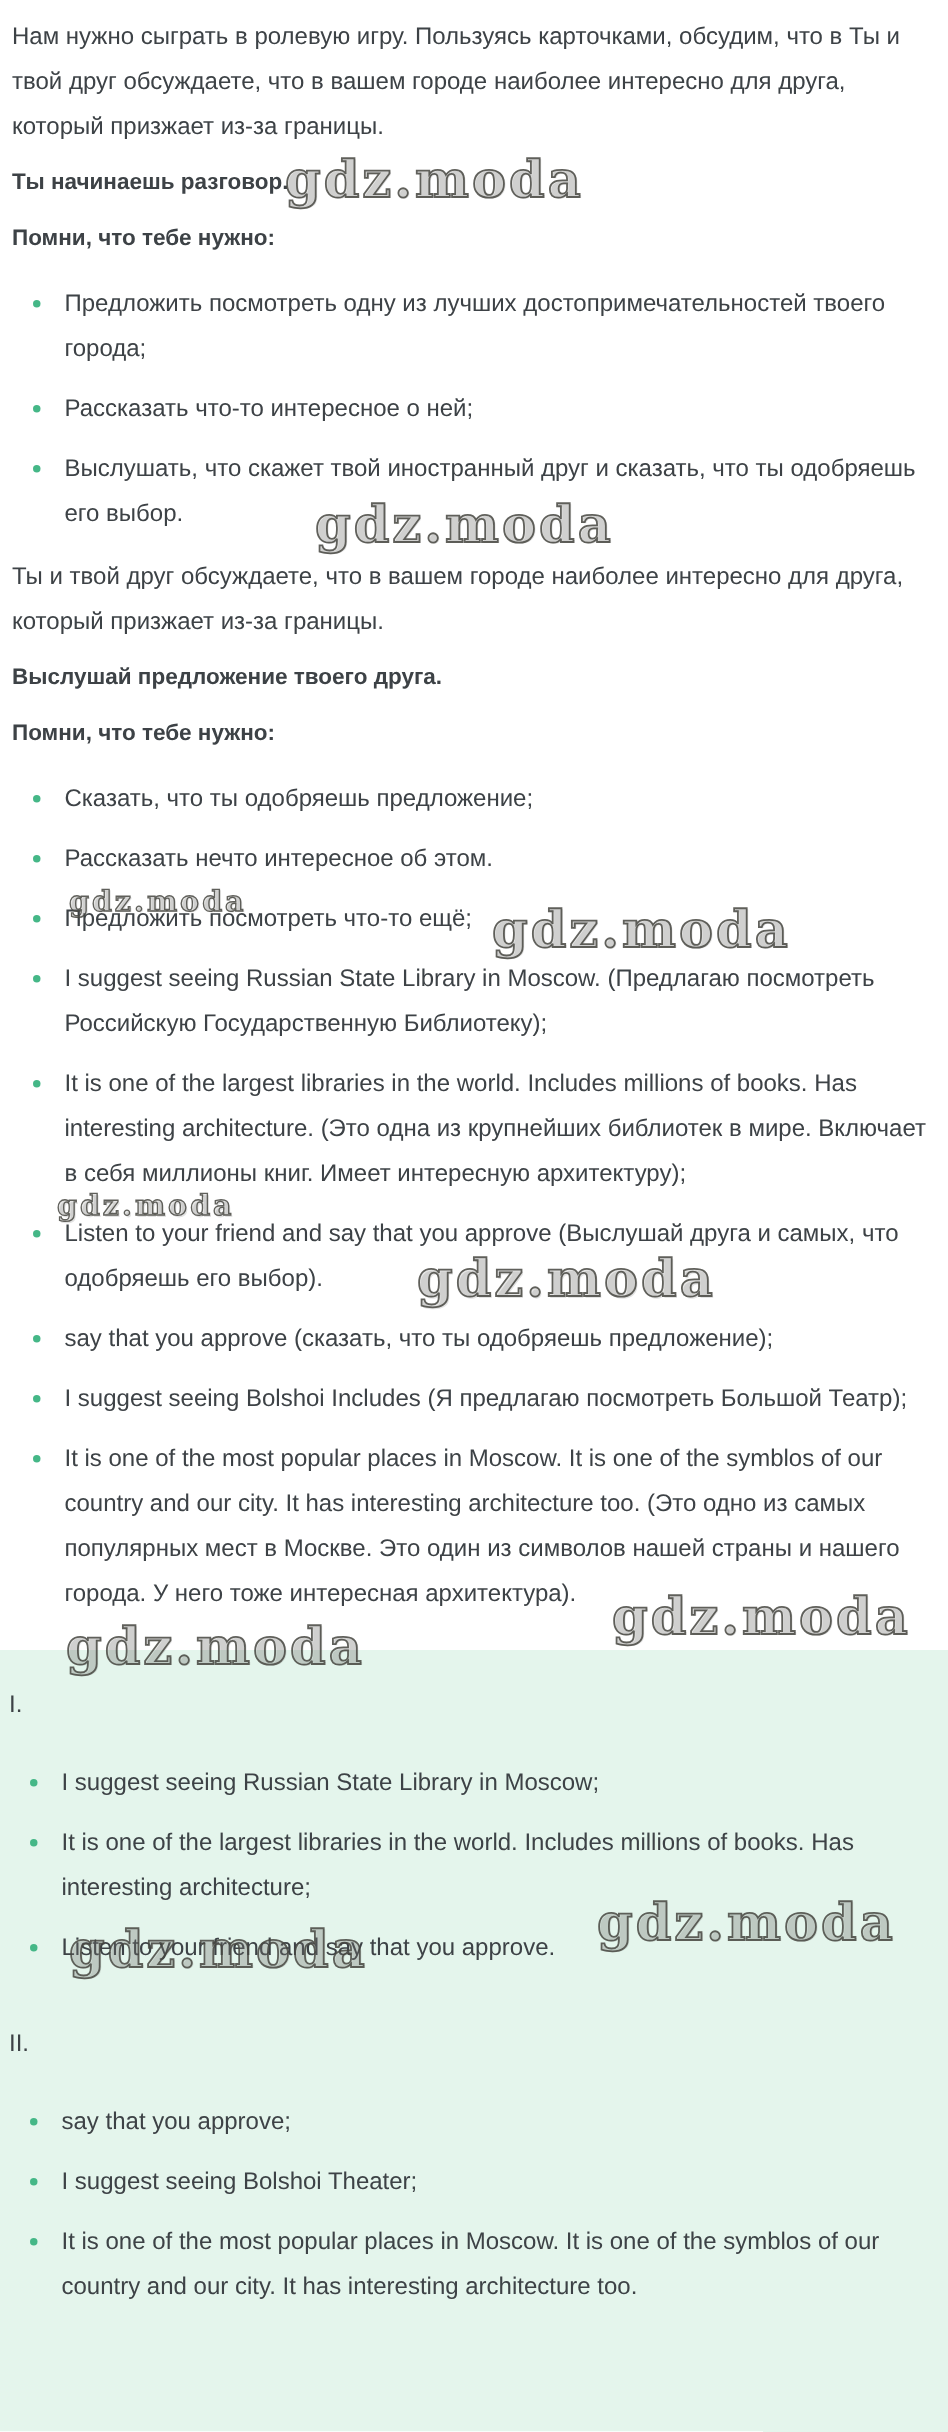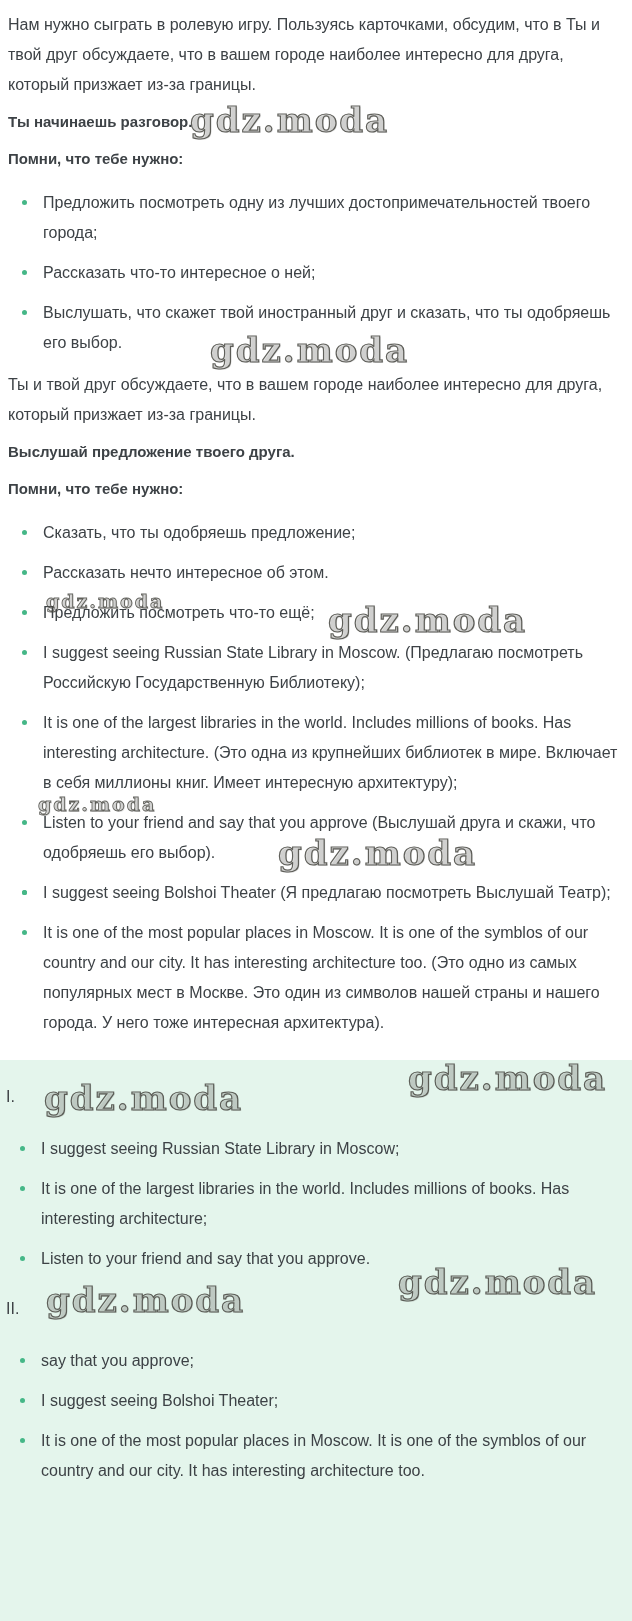"Listen to your friend and say that you approve" span { text: скажи -> самых }
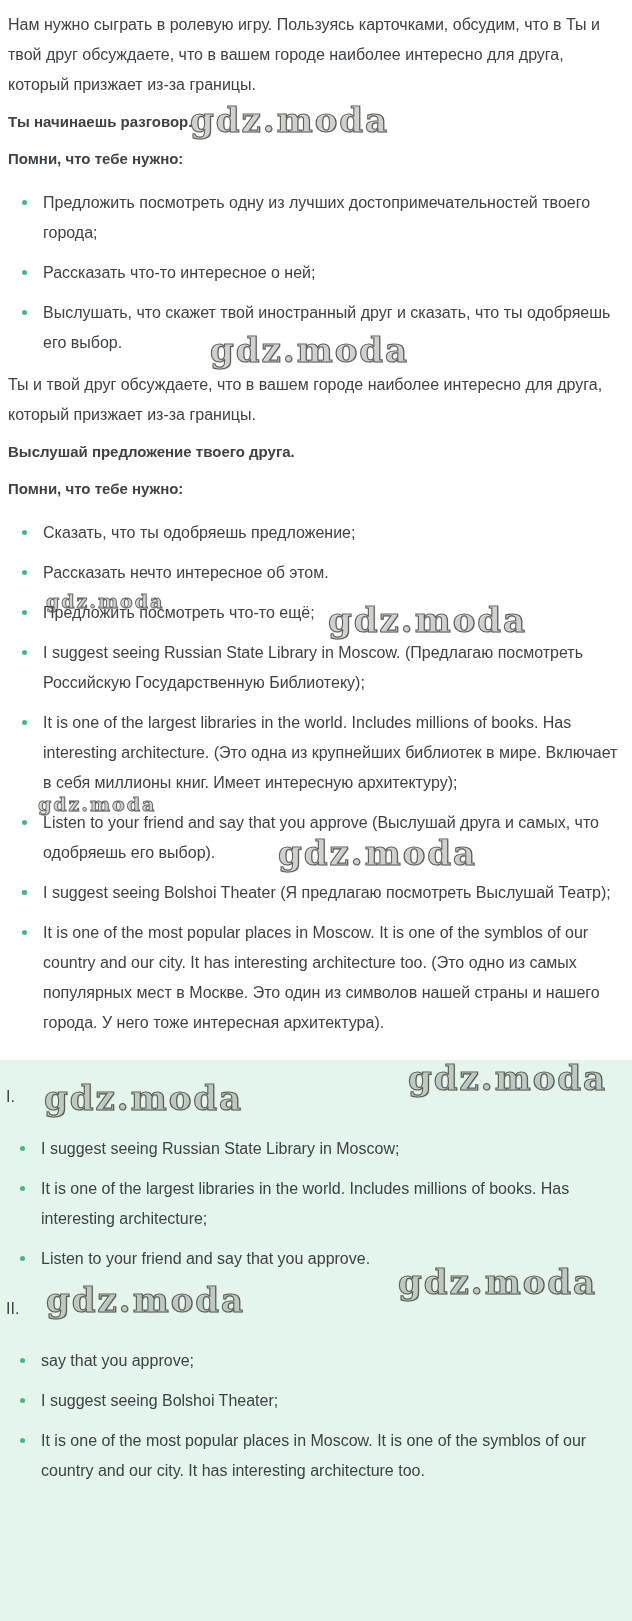"say that you approve (сказать," span { html: none -> <span>say that you approve (сказать, что ты одобряешь предложение);</span> }
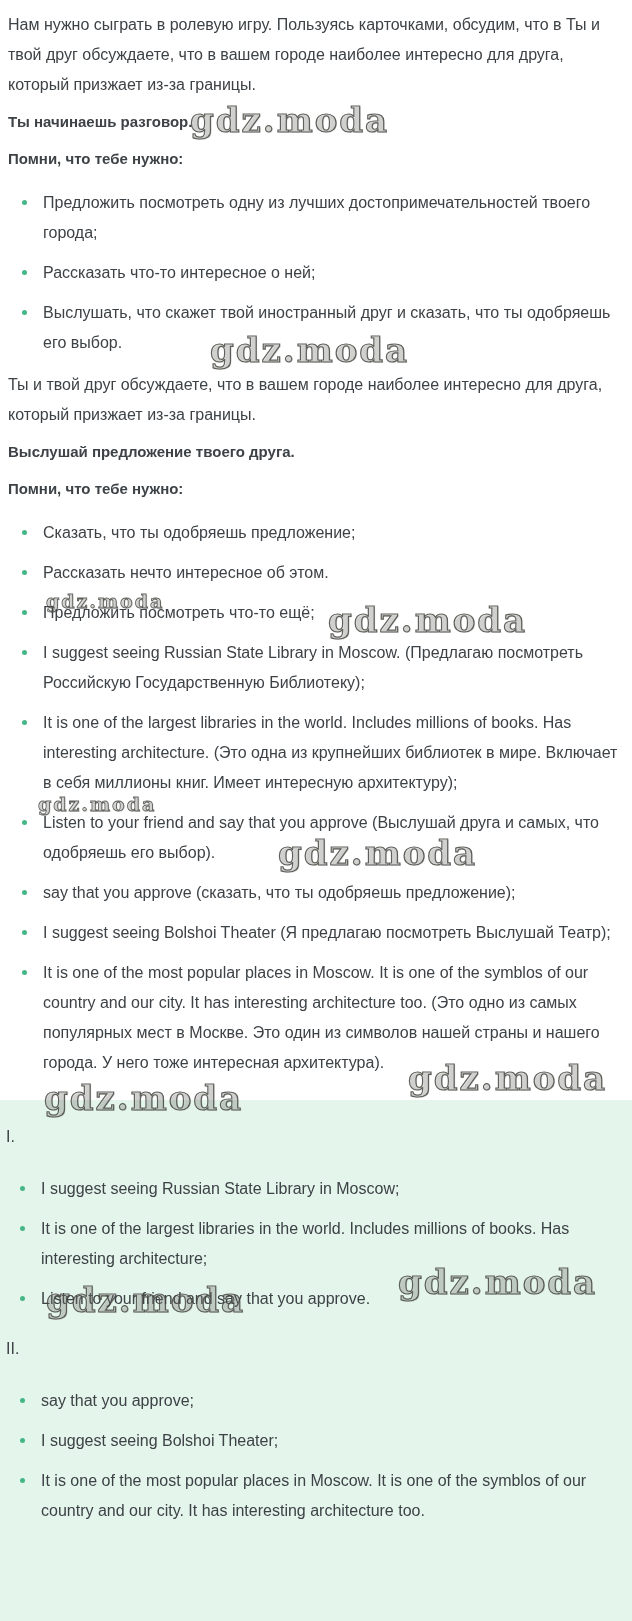"I suggest seeing Bolshoi Theater" span { text: Theater (Я предлагаю посмотреть Выслушай -> Includes (Я предлагаю посмотреть Большой }
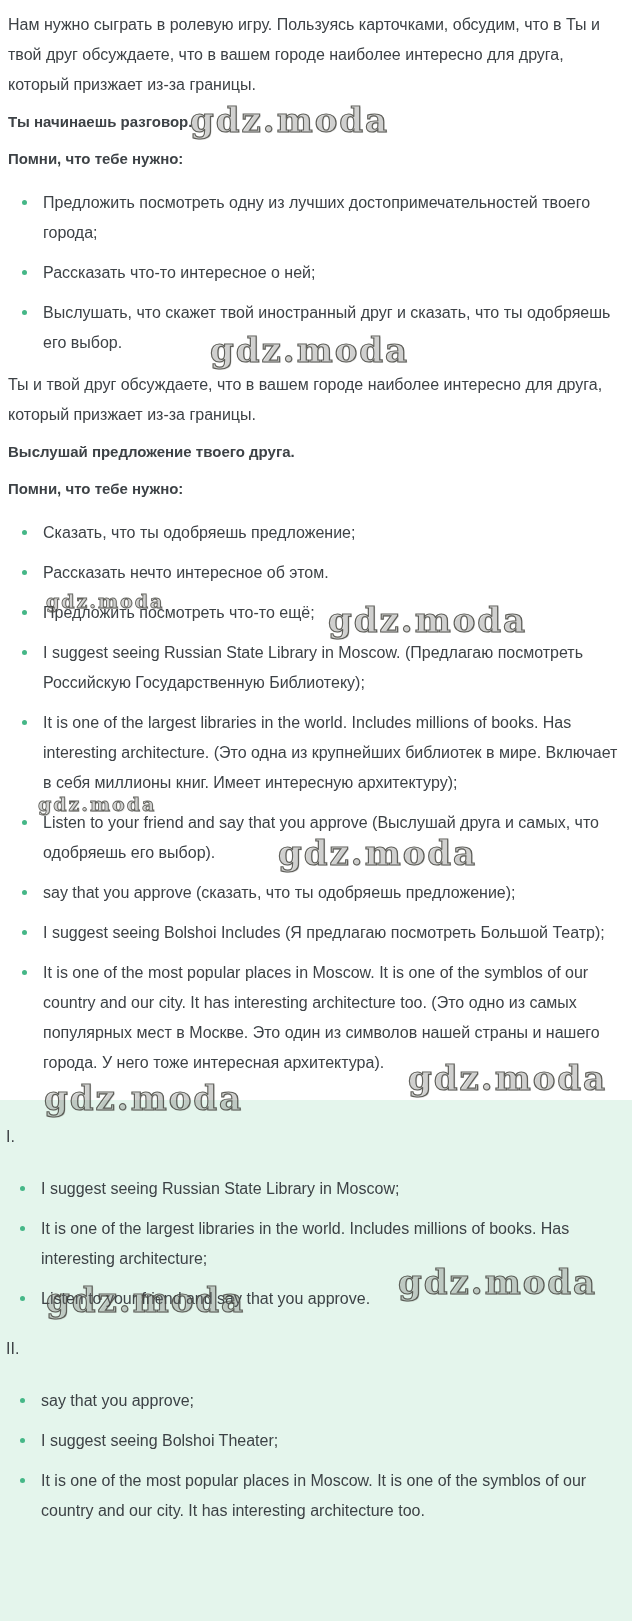"II." .roman.second { margin-top: 20px -> 34px }
